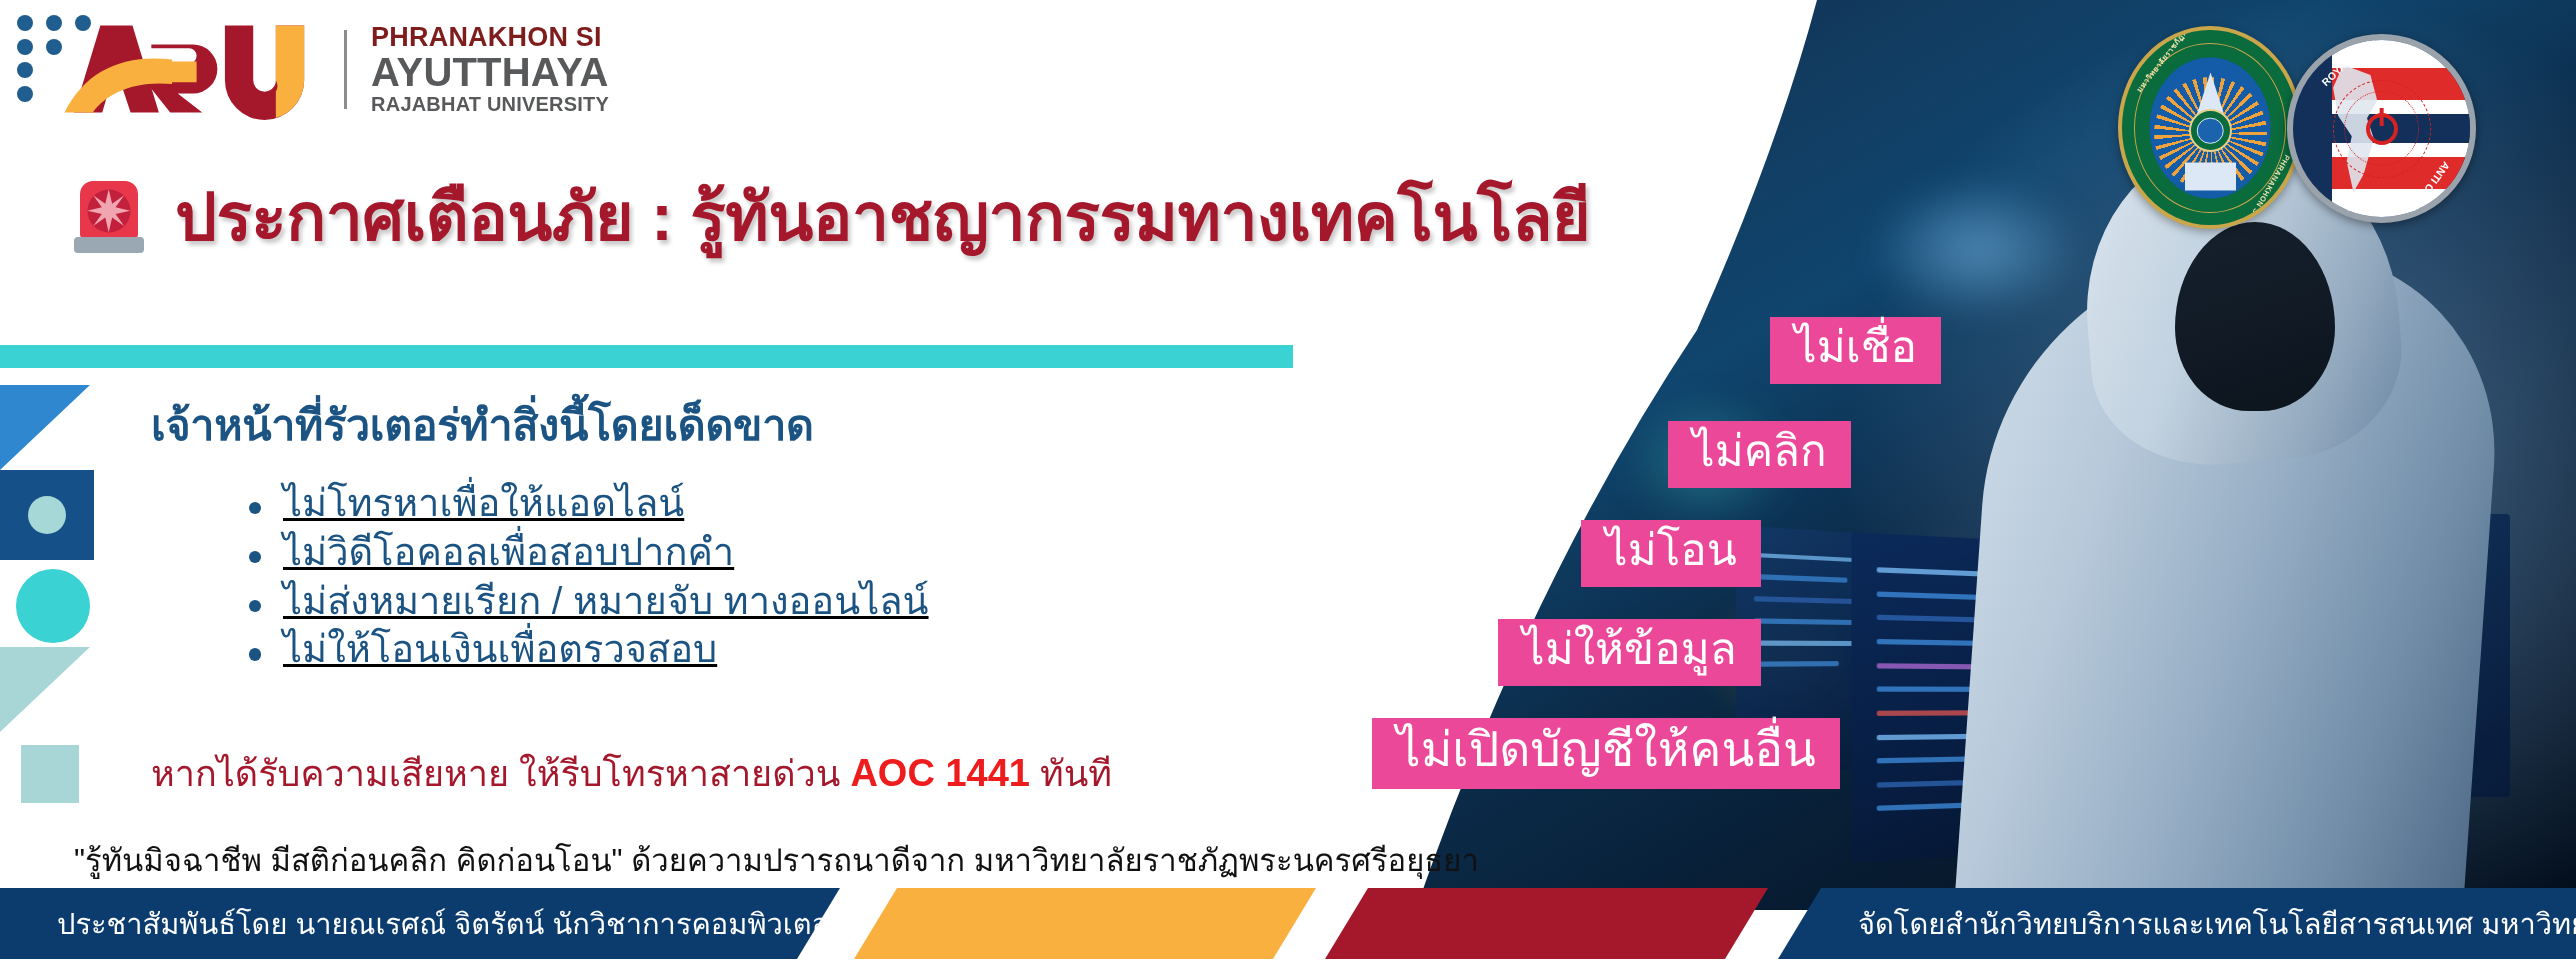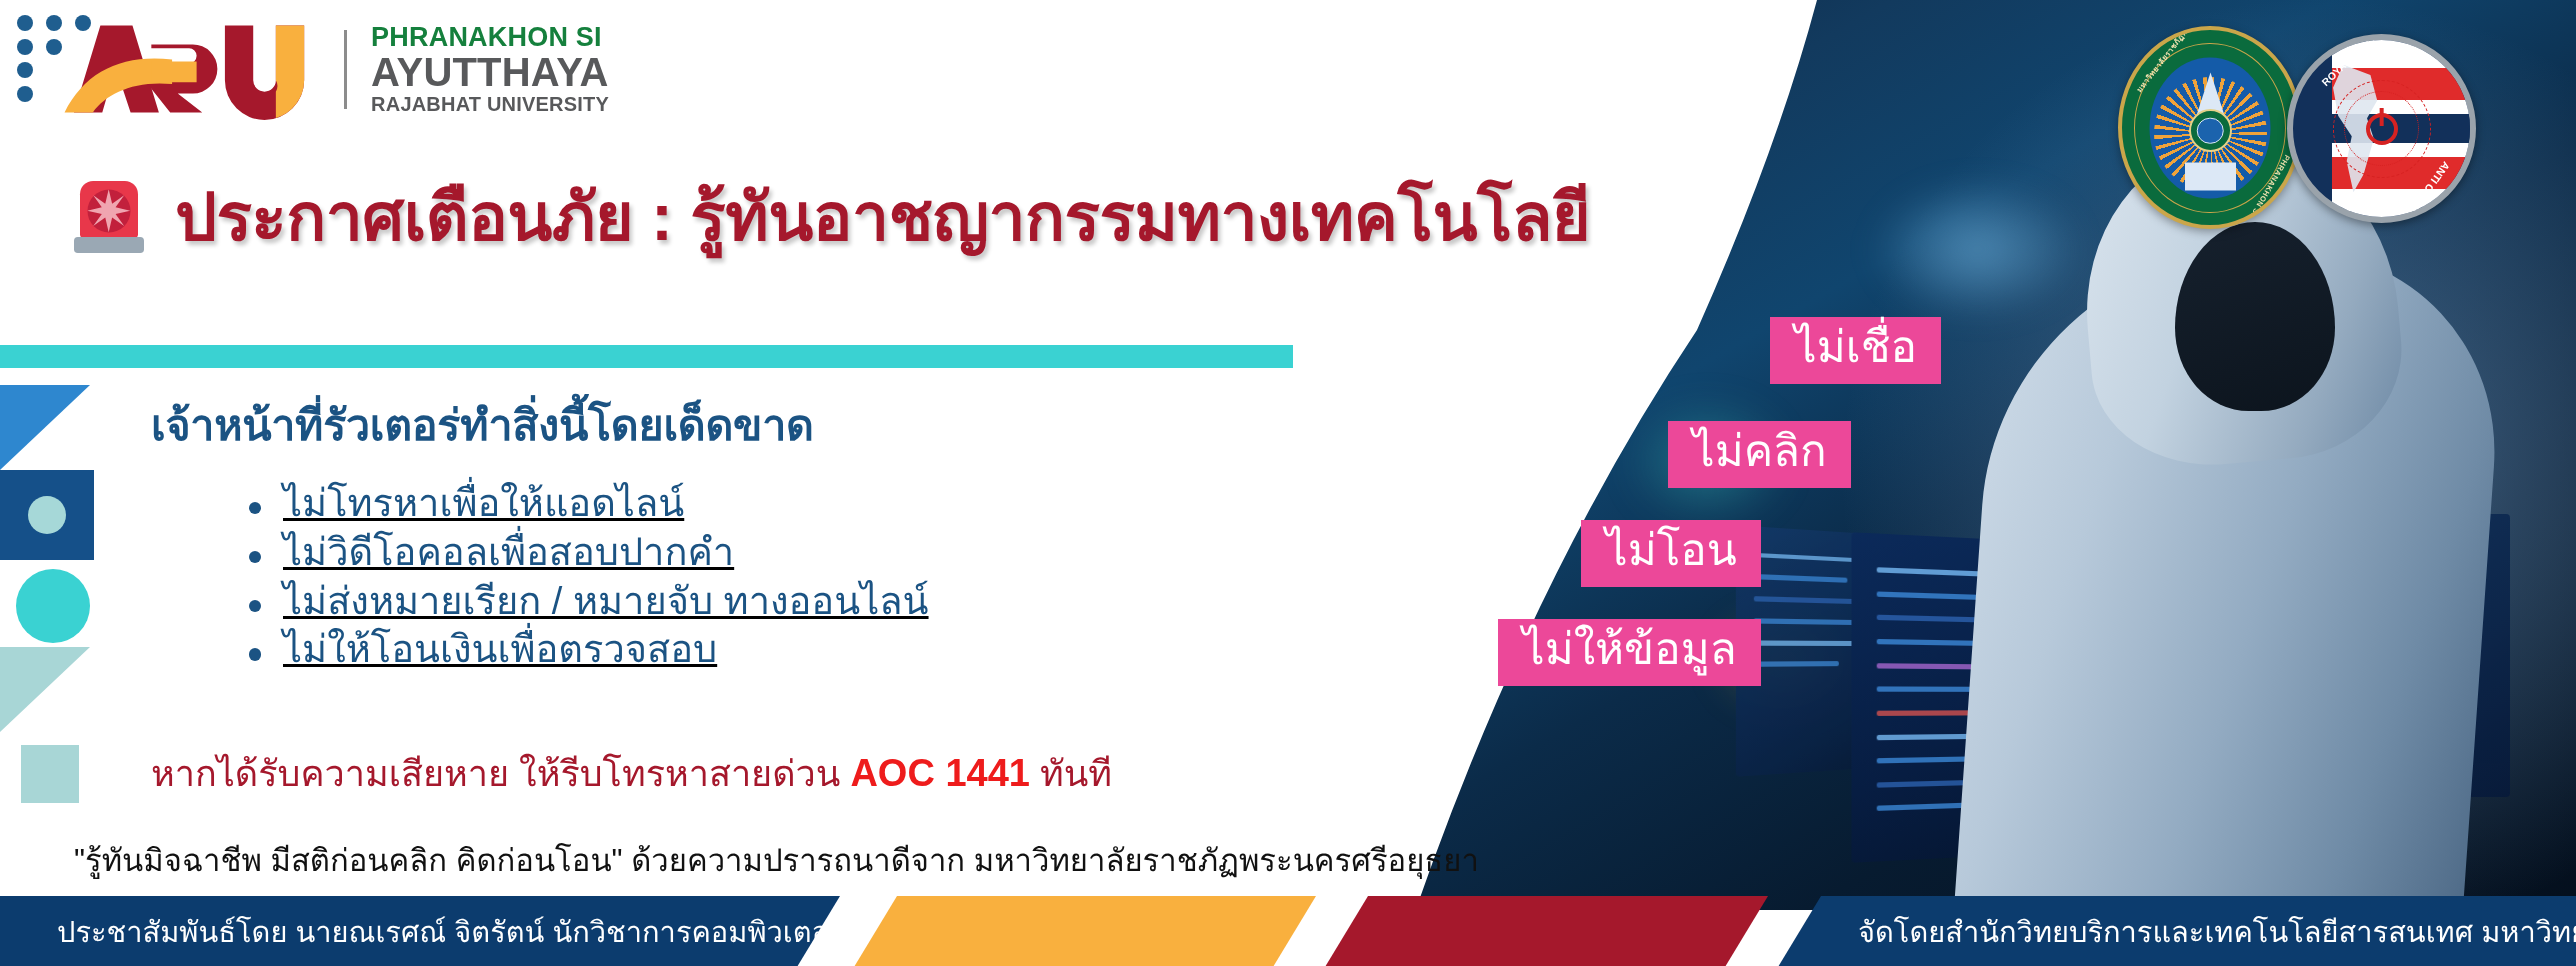"PHRANAKHON SI" .logo-txt .l1 { color: #15803d -> #7f1d1d }
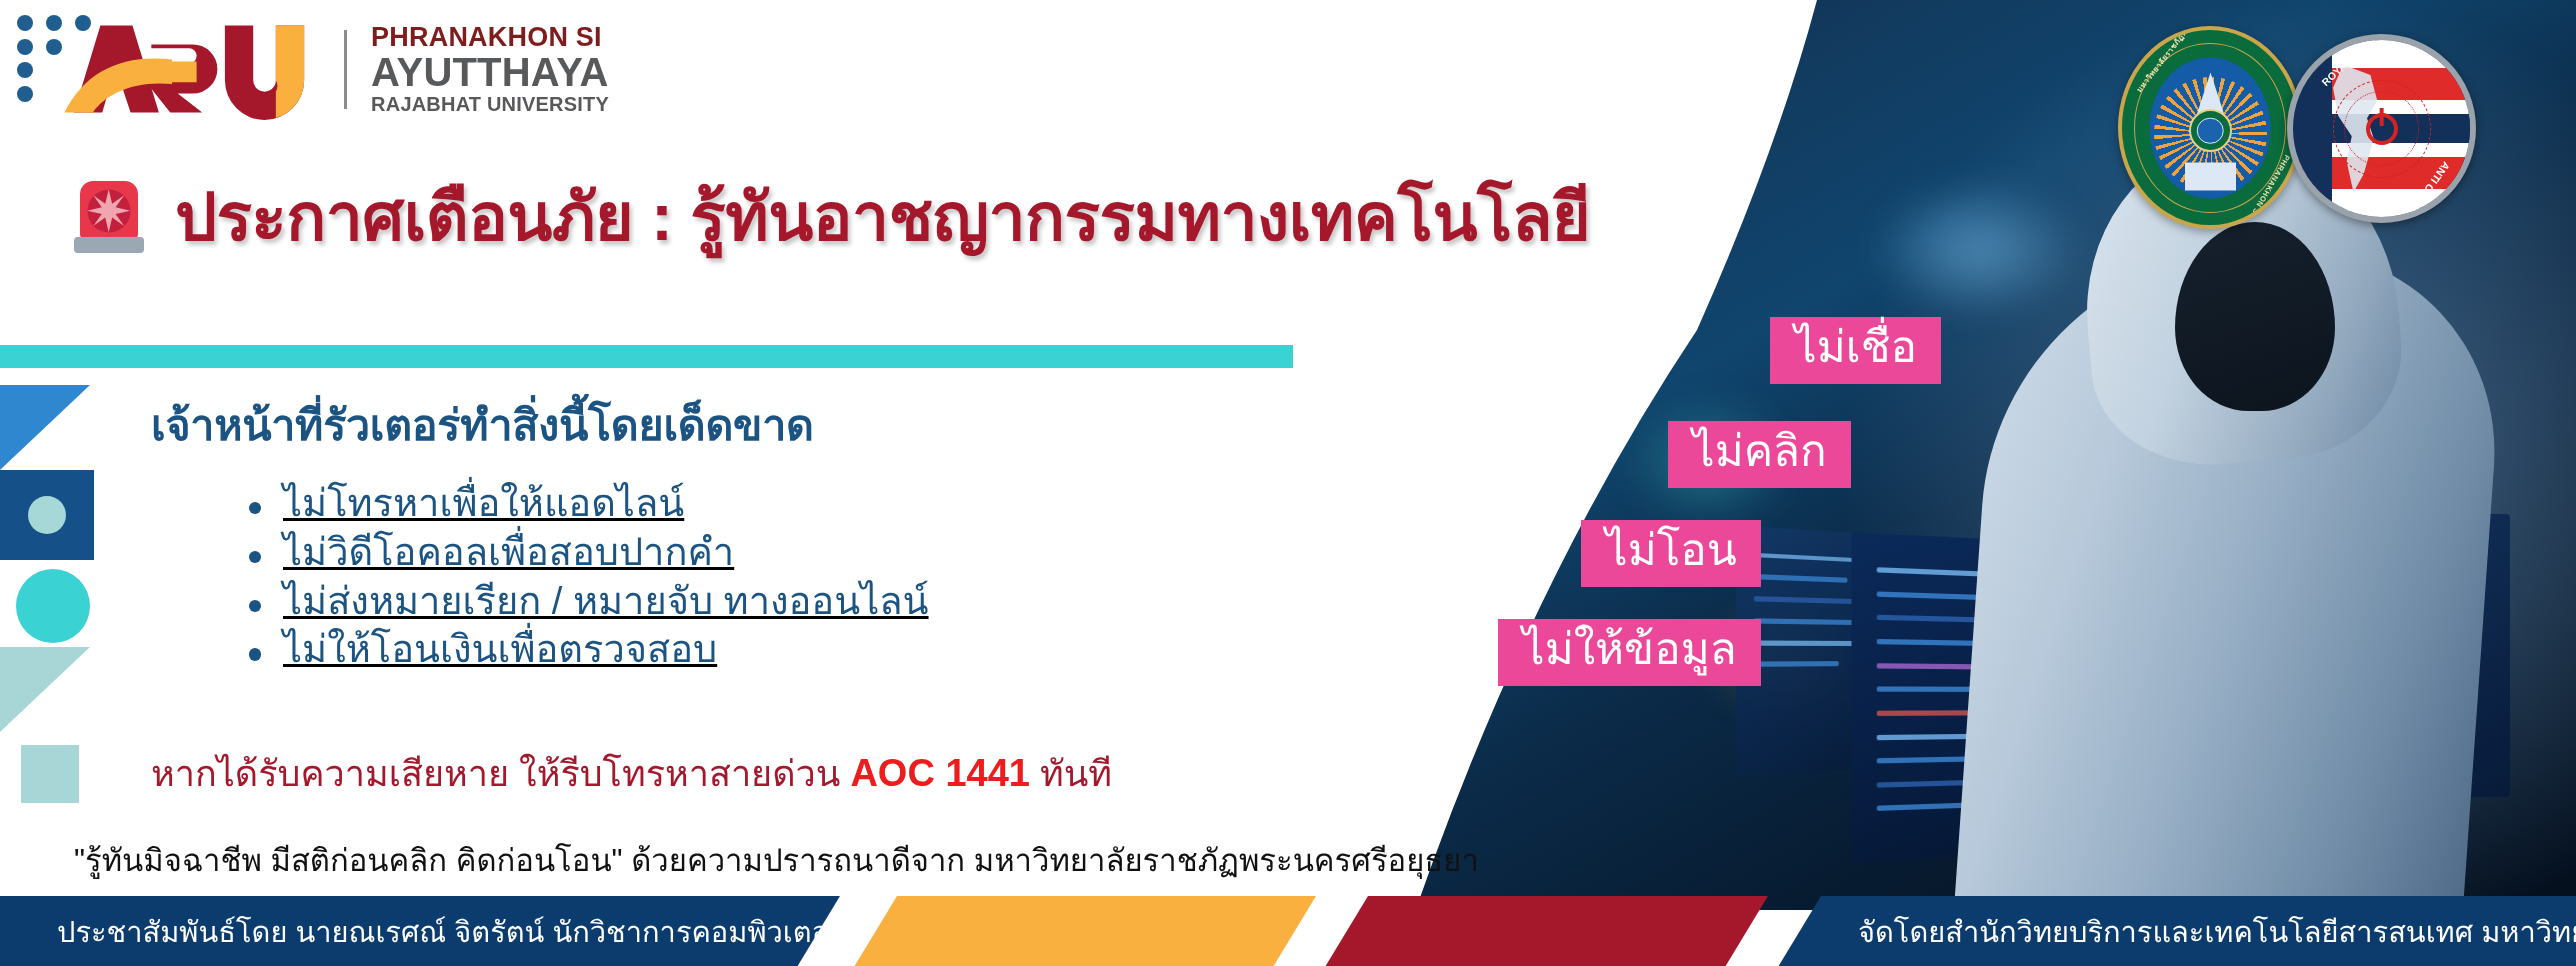"ไม่เปิดบัญชีให้คนอื่น" div.tag { html: none -> <div>ไม่เปิดบัญชีให้คนอื่น</div> }
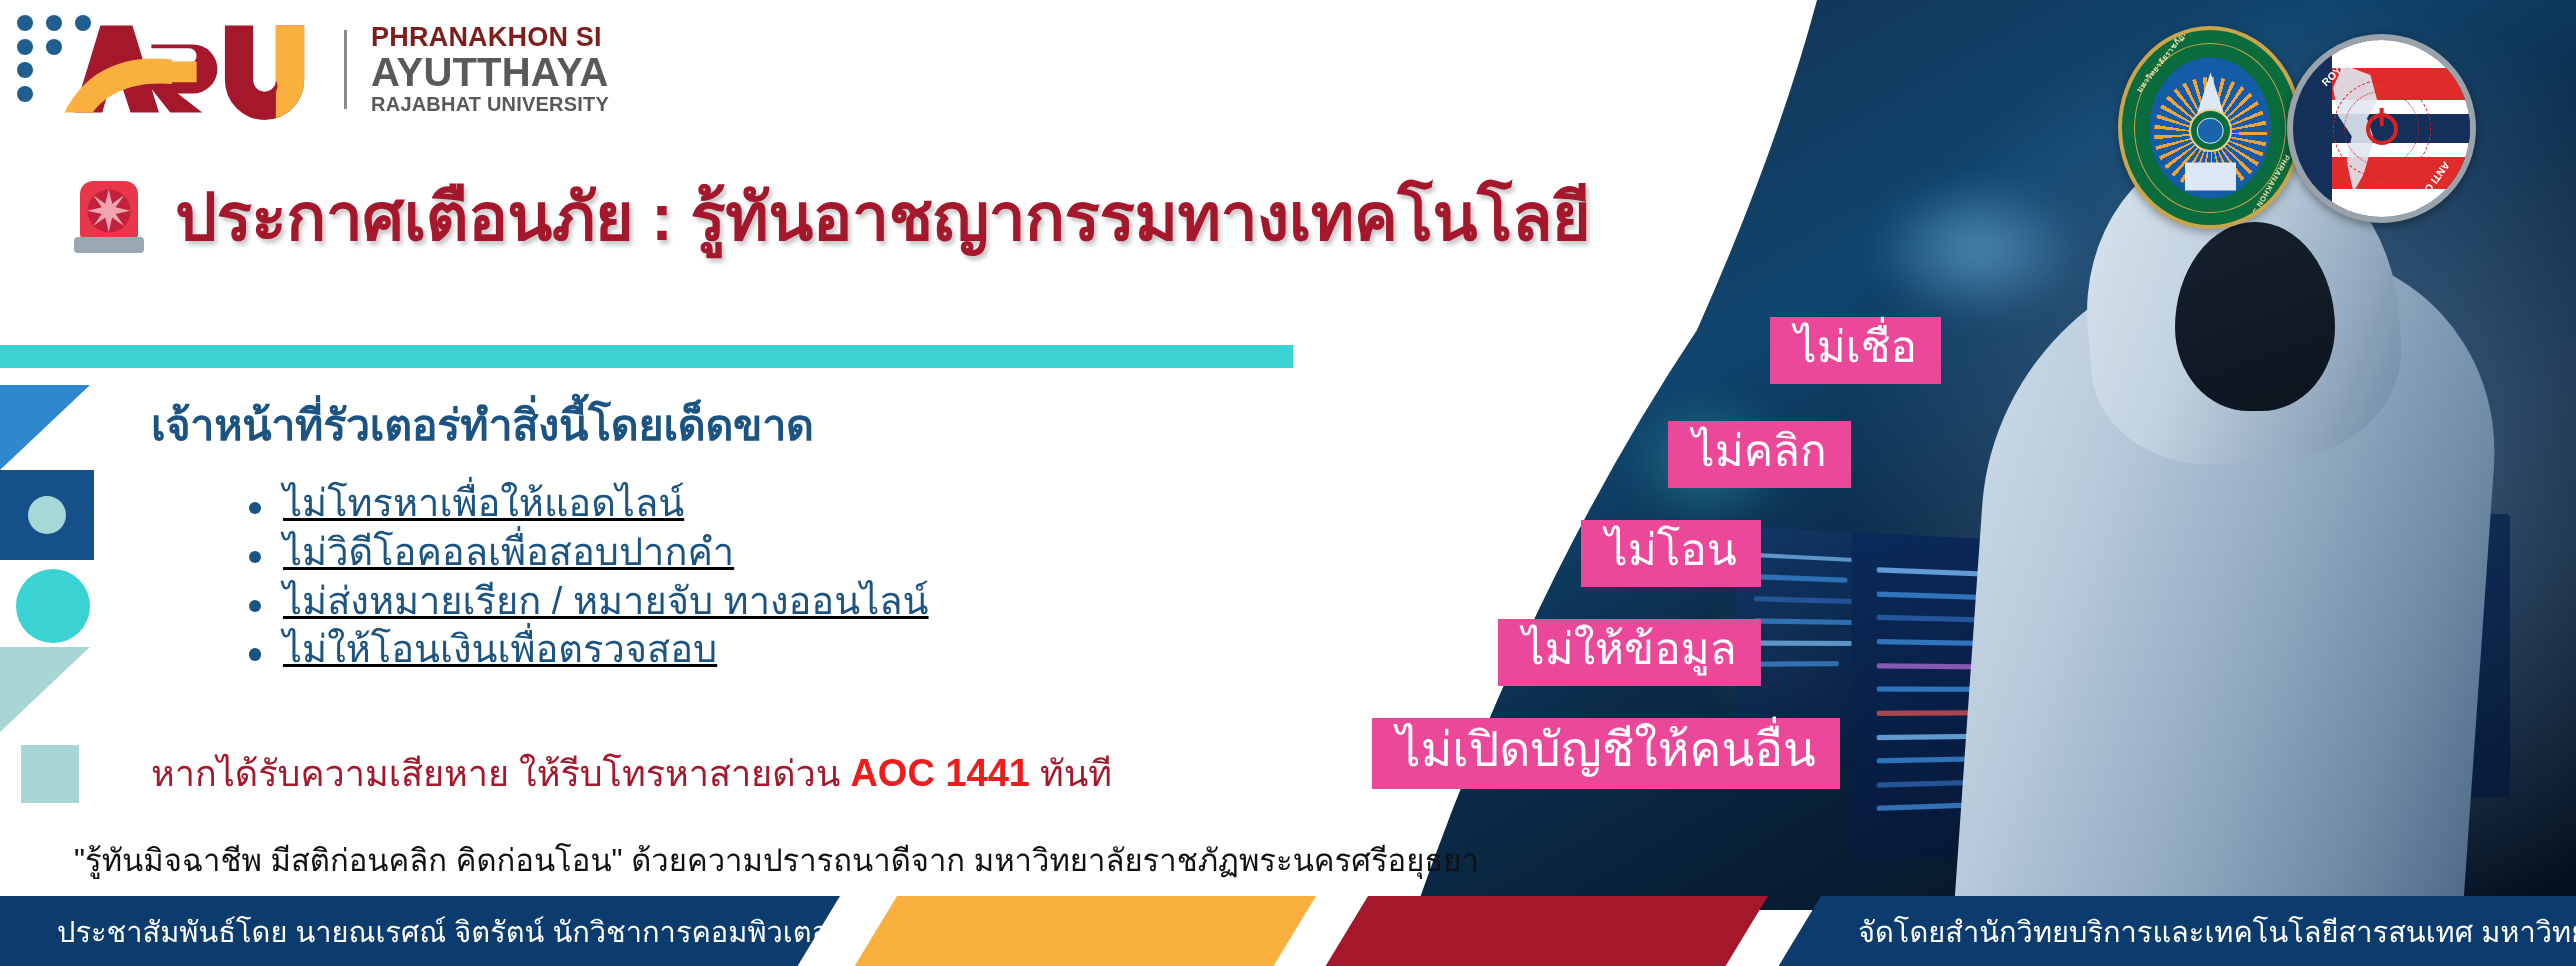"ประชาสัมพันธ์โดย นายณเรศณ์ จิตรัตน์" .footer { bottom: 0 -> 8px }
